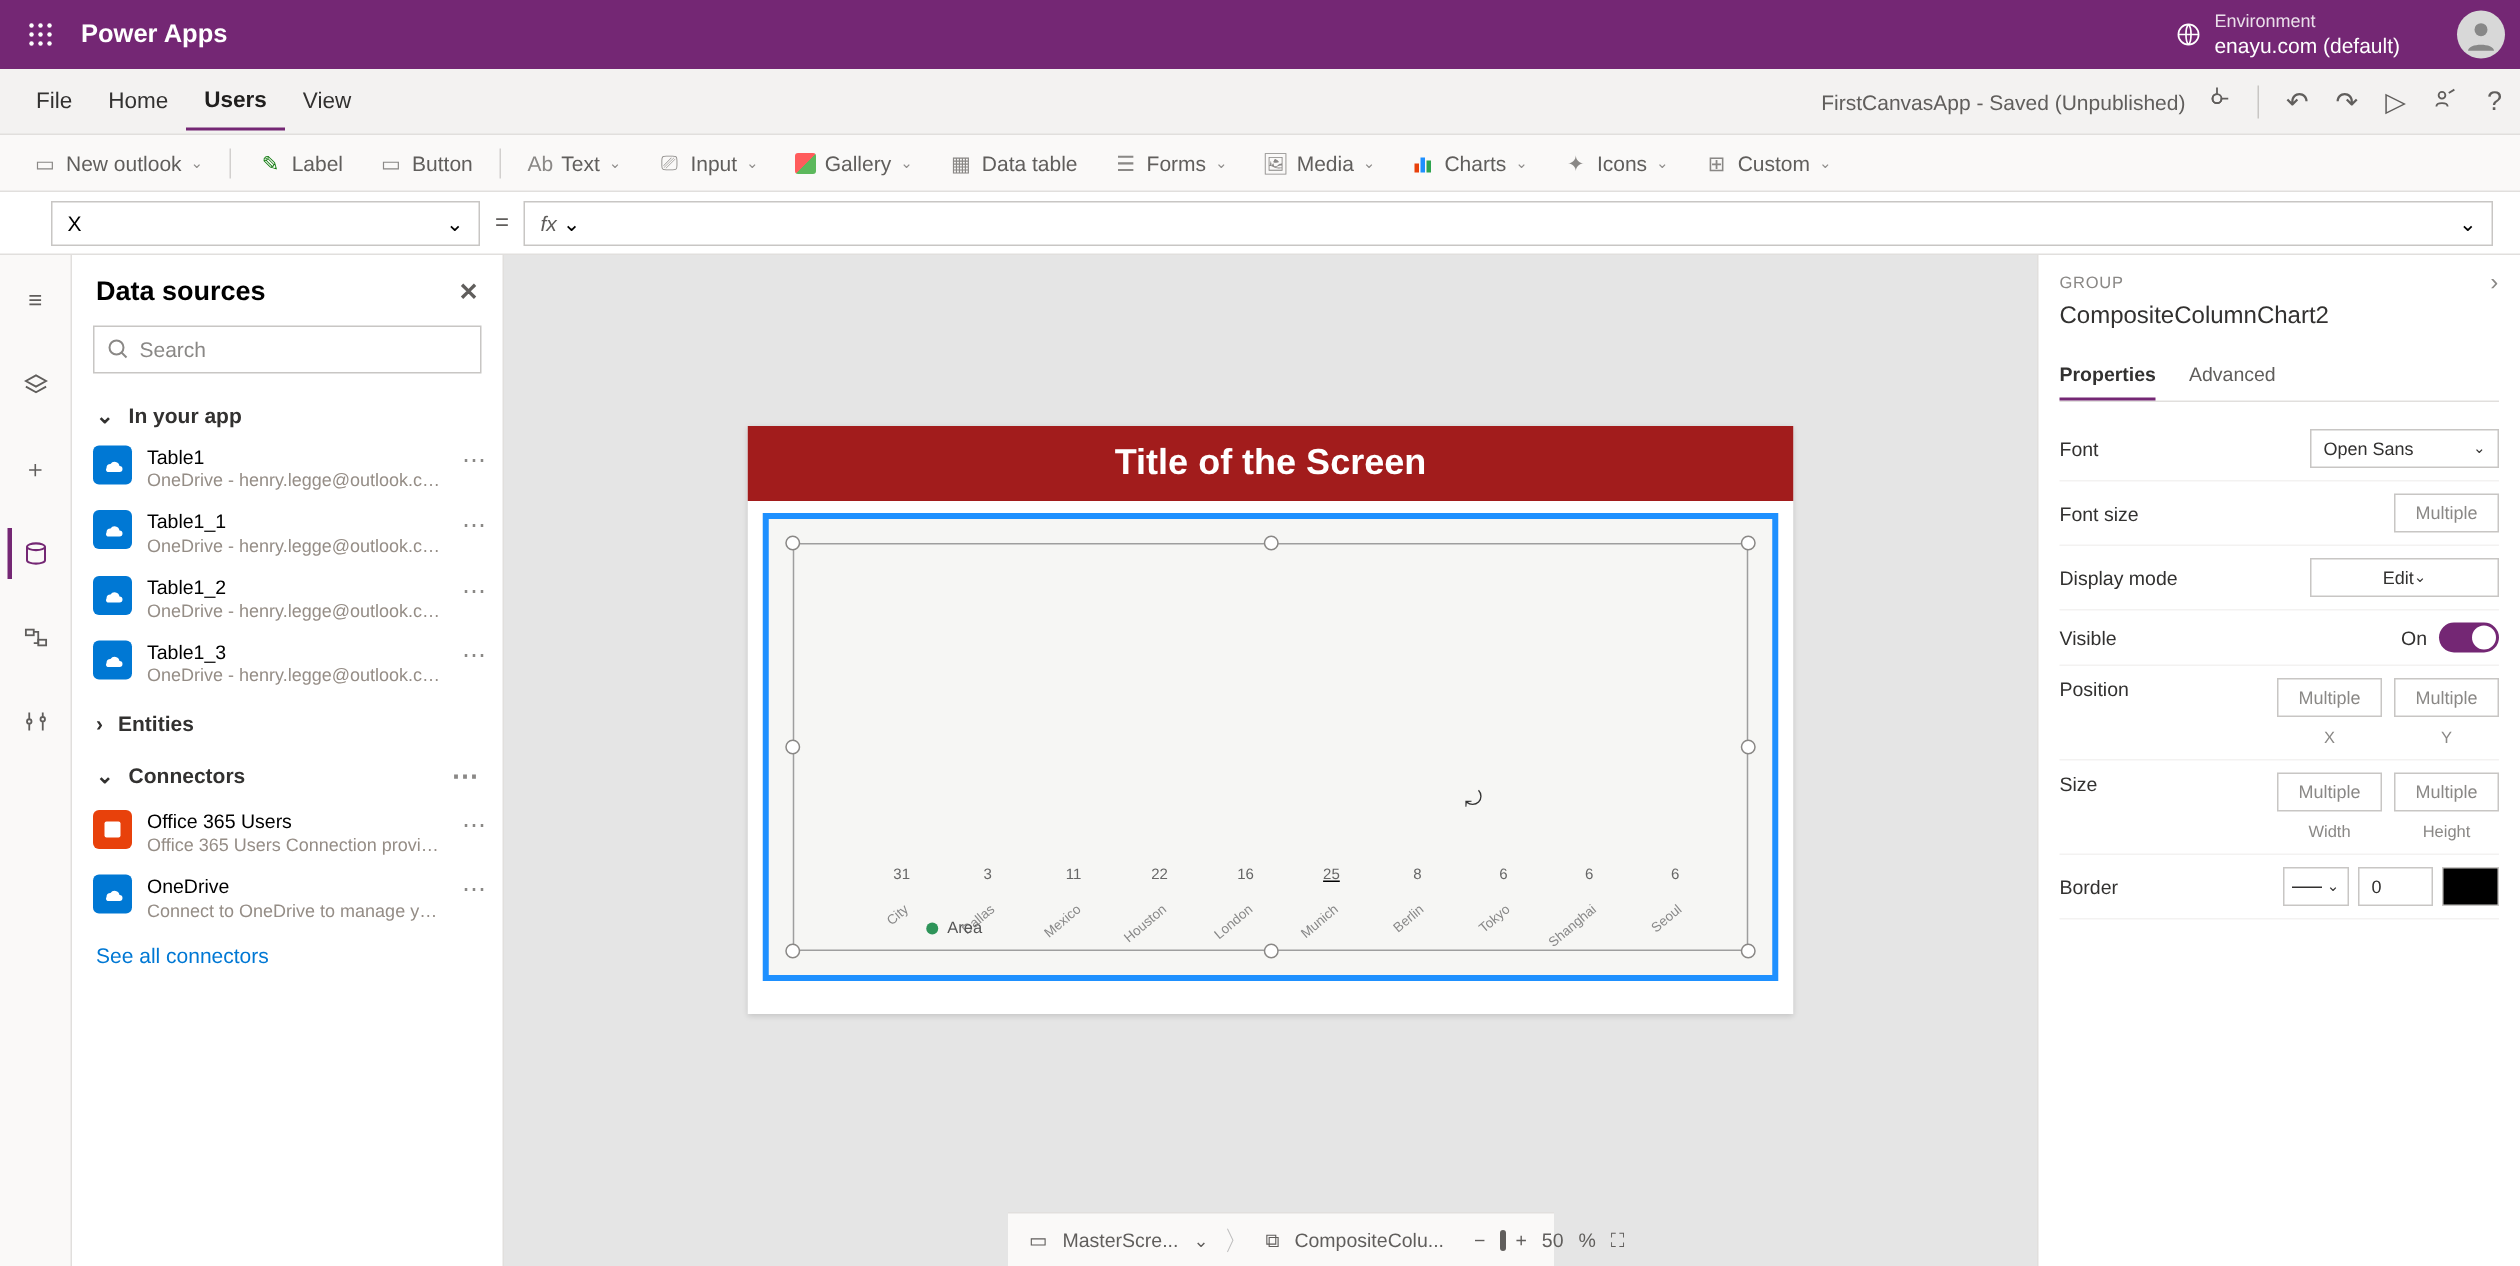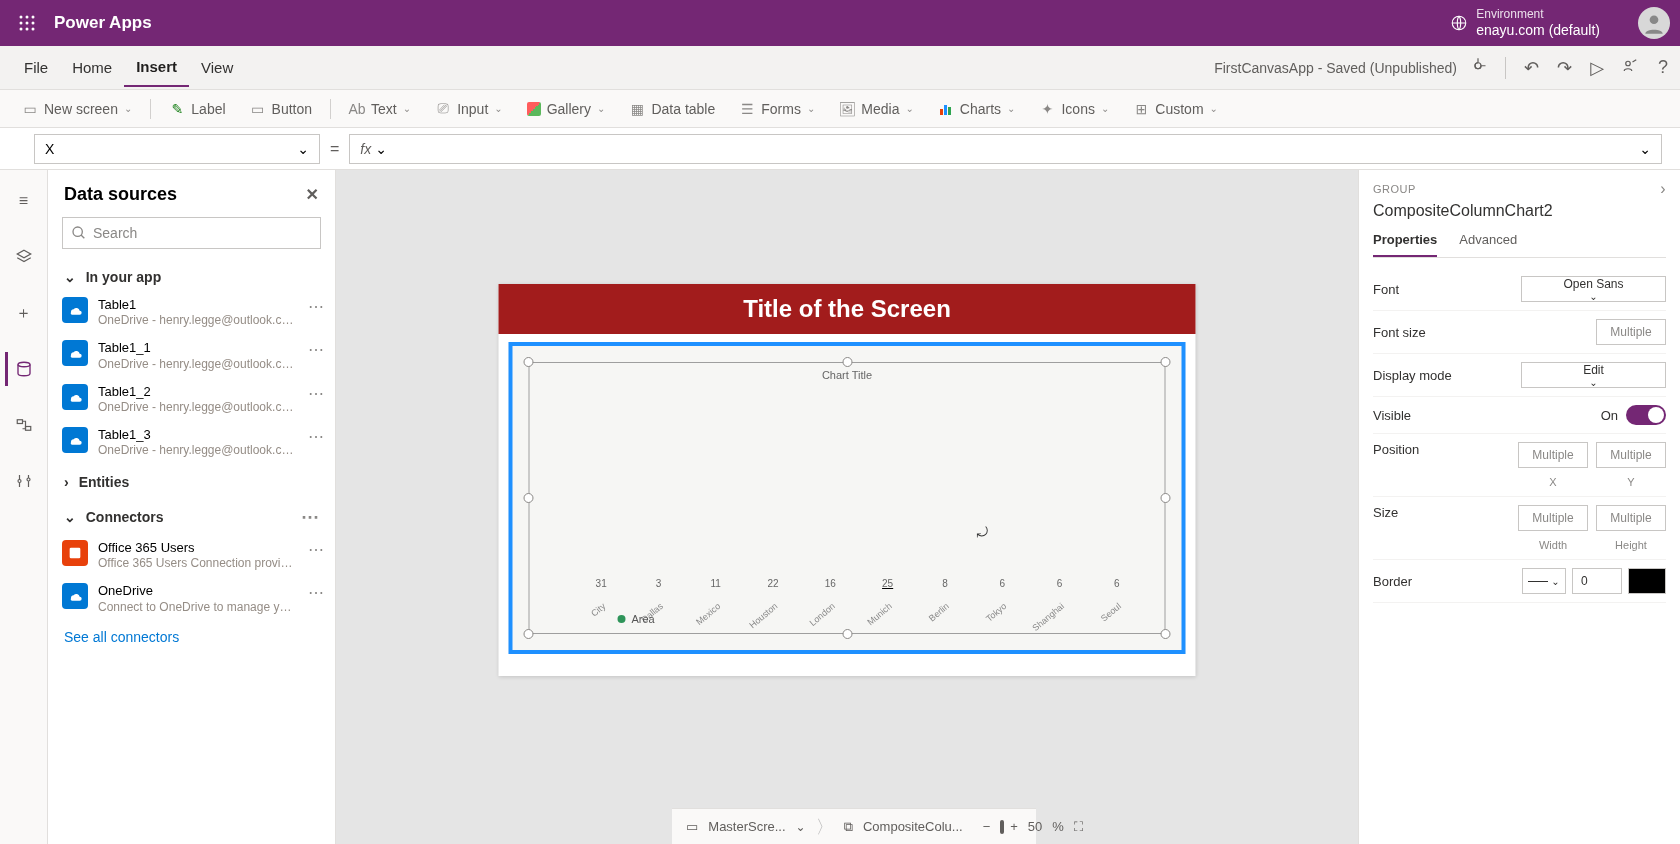"Insert" div.menu-item { text: Insert -> Users }
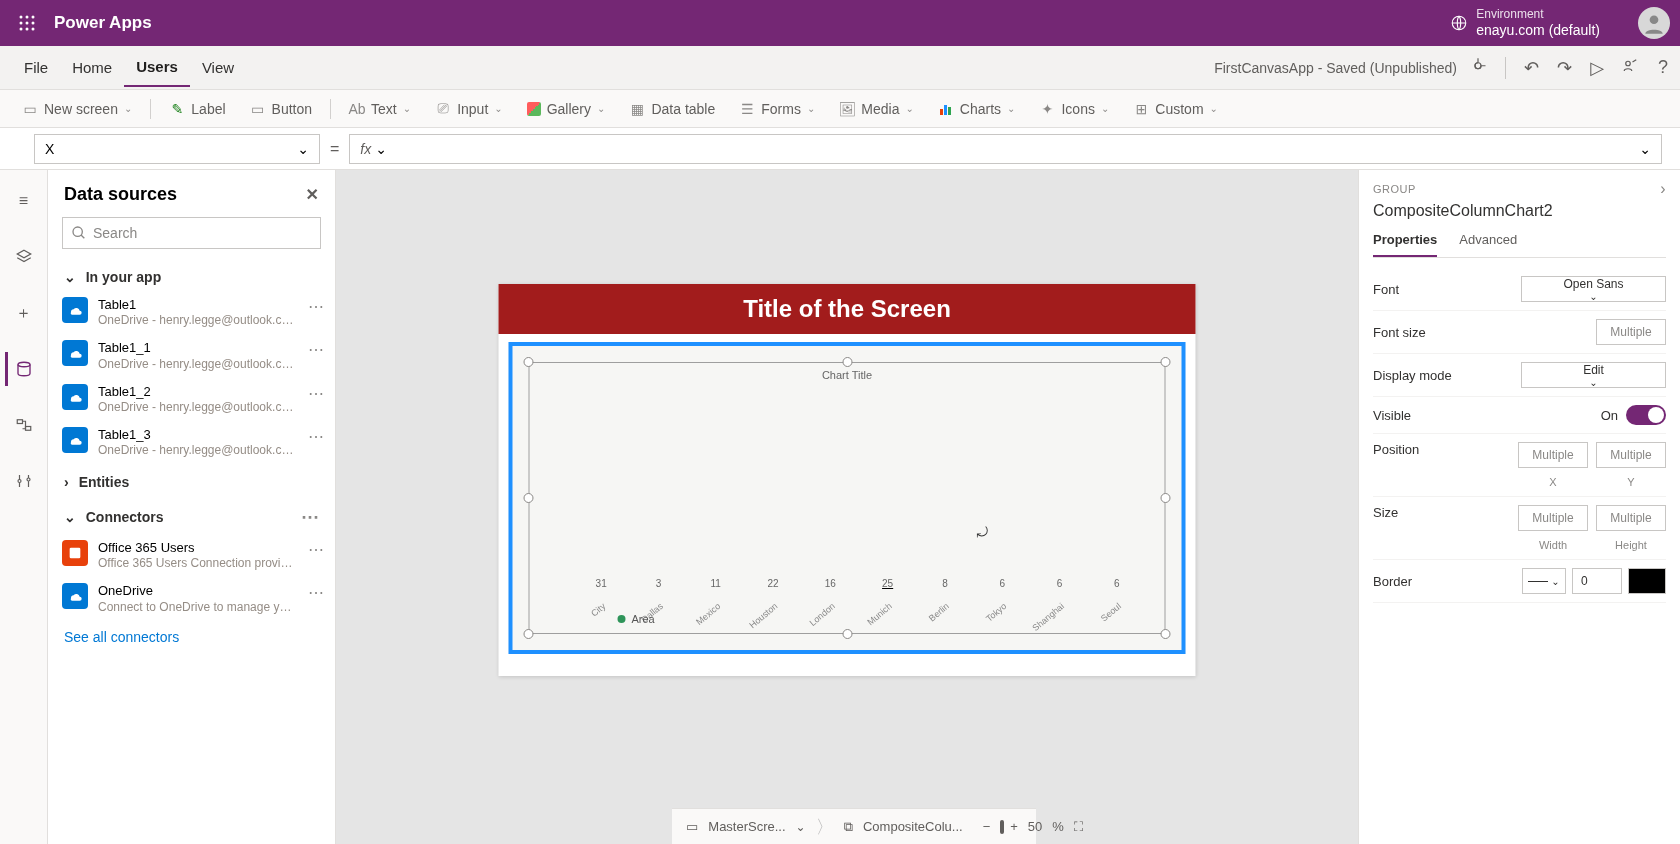"New screen" span { text: screen -> outlook }
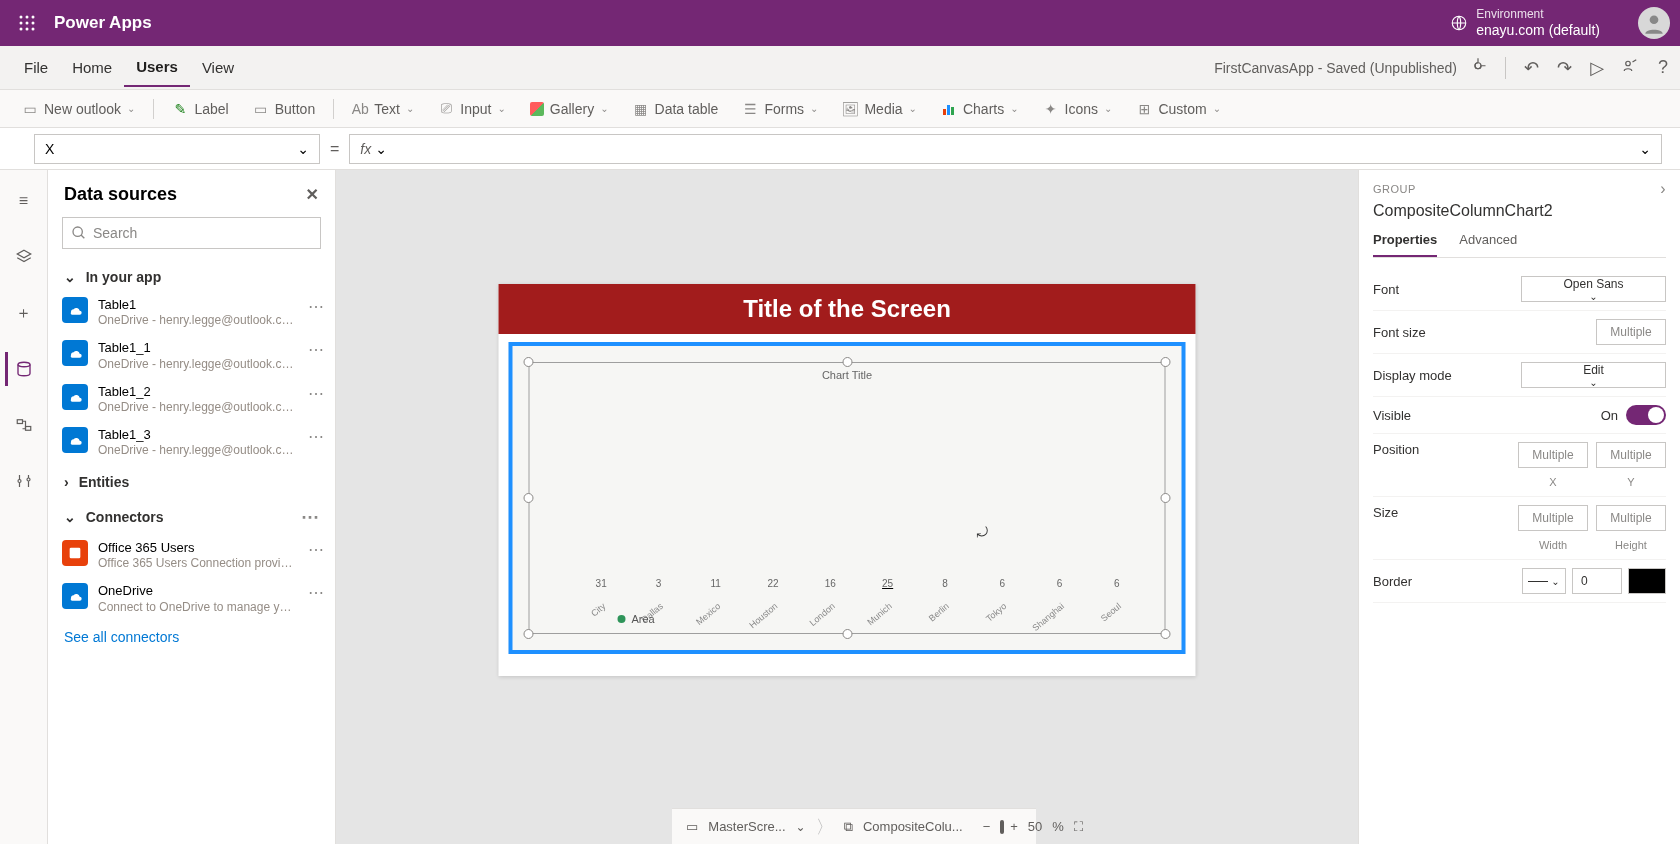"CompositeColumnChart2" .props-name { margin-bottom: 6px -> 16px }
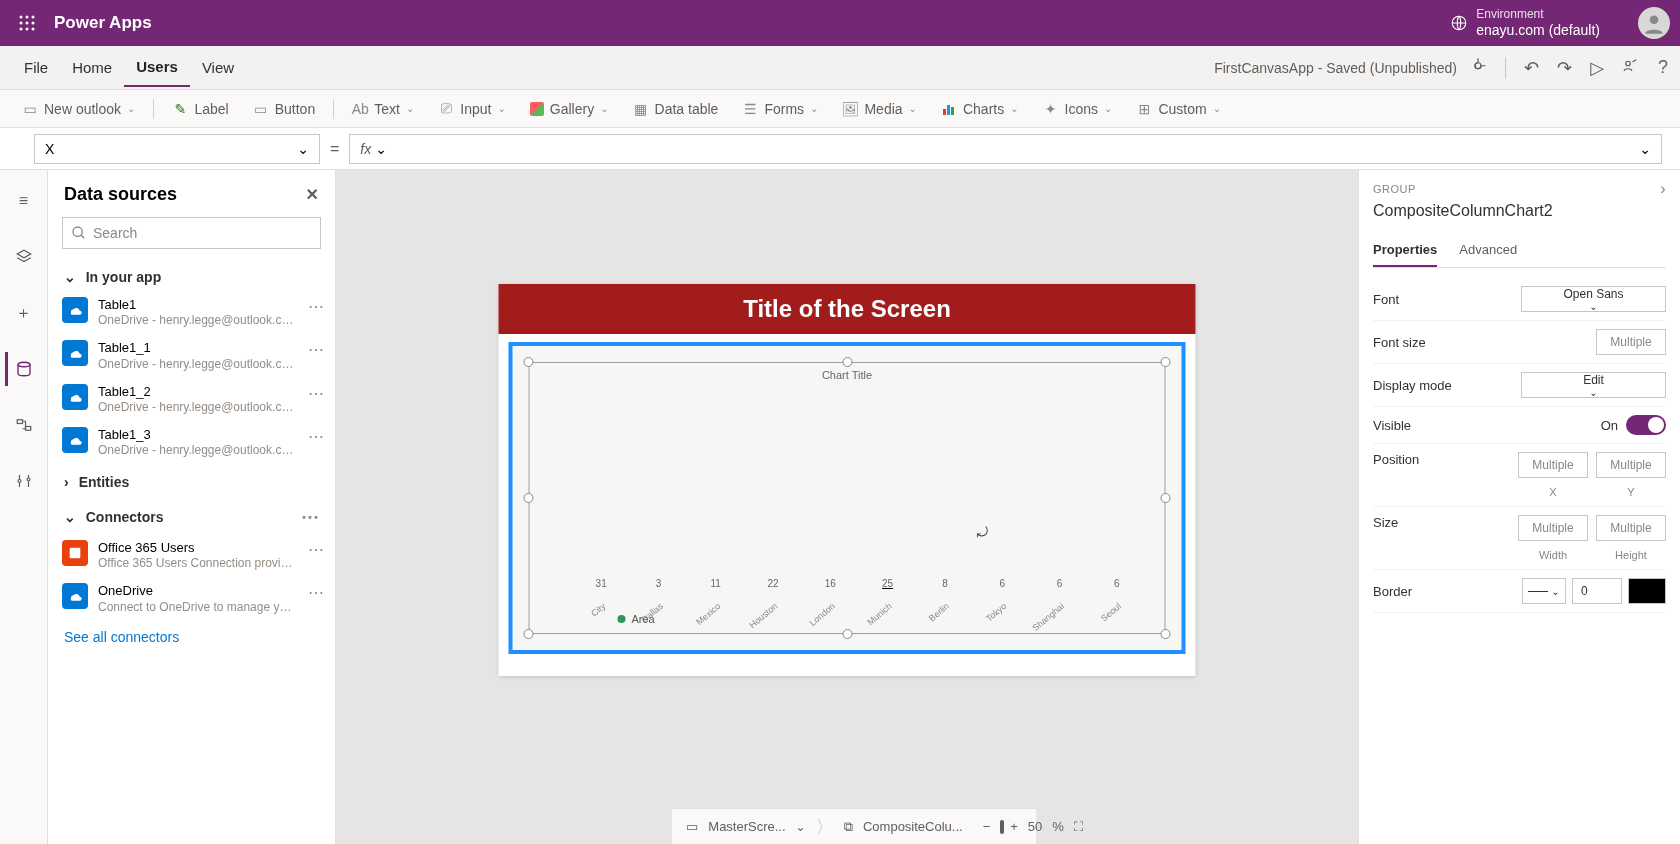"Open Sans" .prop-input.w145 { flex-direction: column -> none; width: 145px -> 126px }
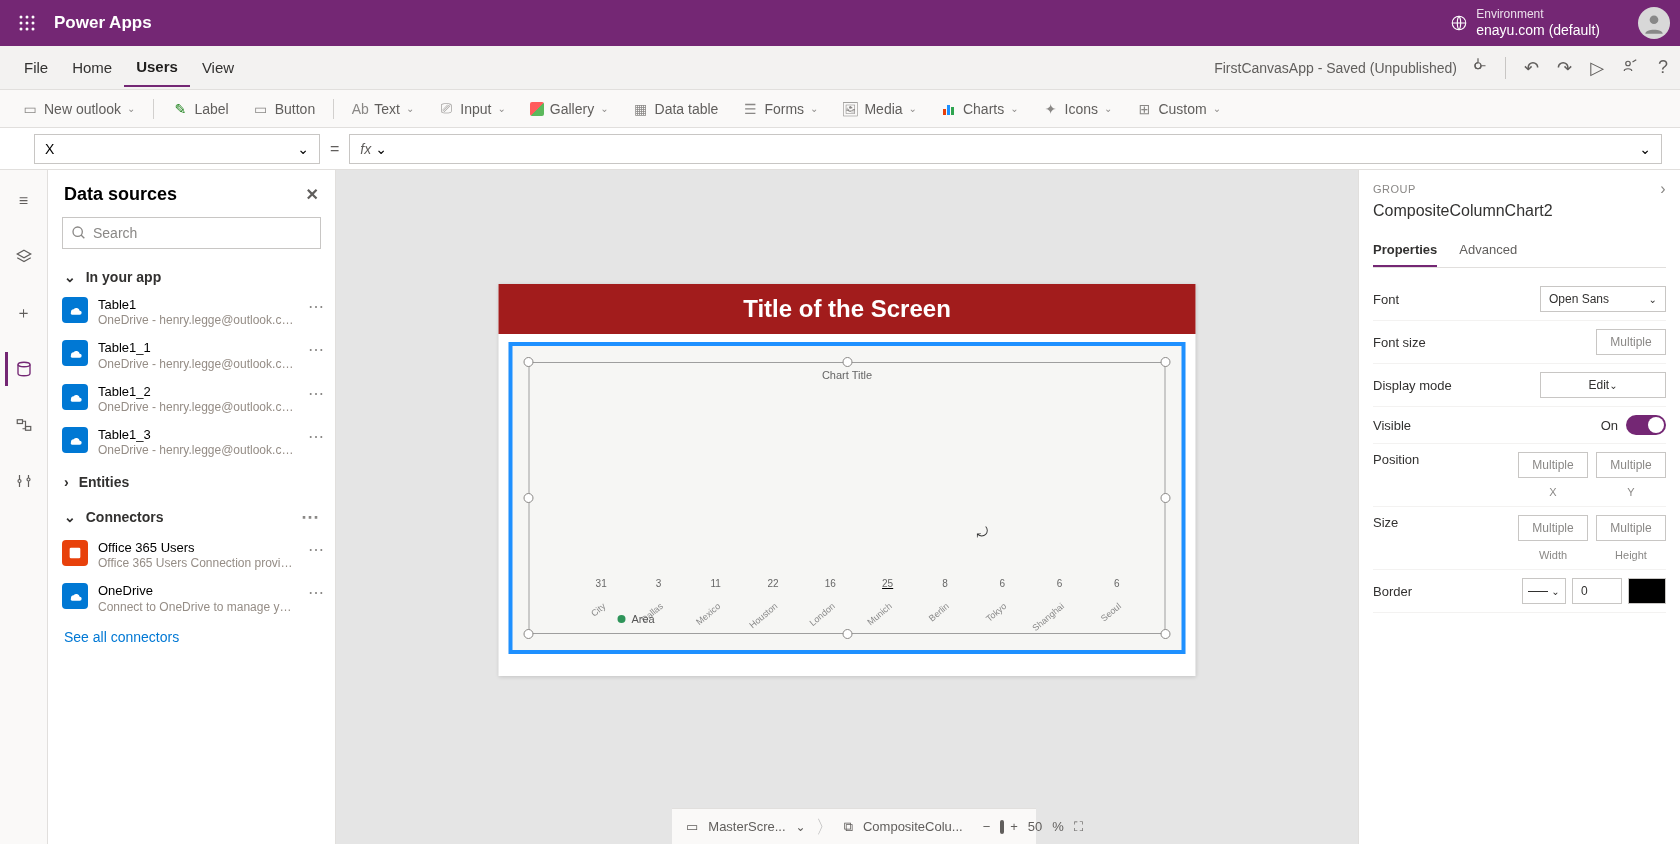"Chart Title" div.chart-title { html: <div>Chart Title</div> -> none }
